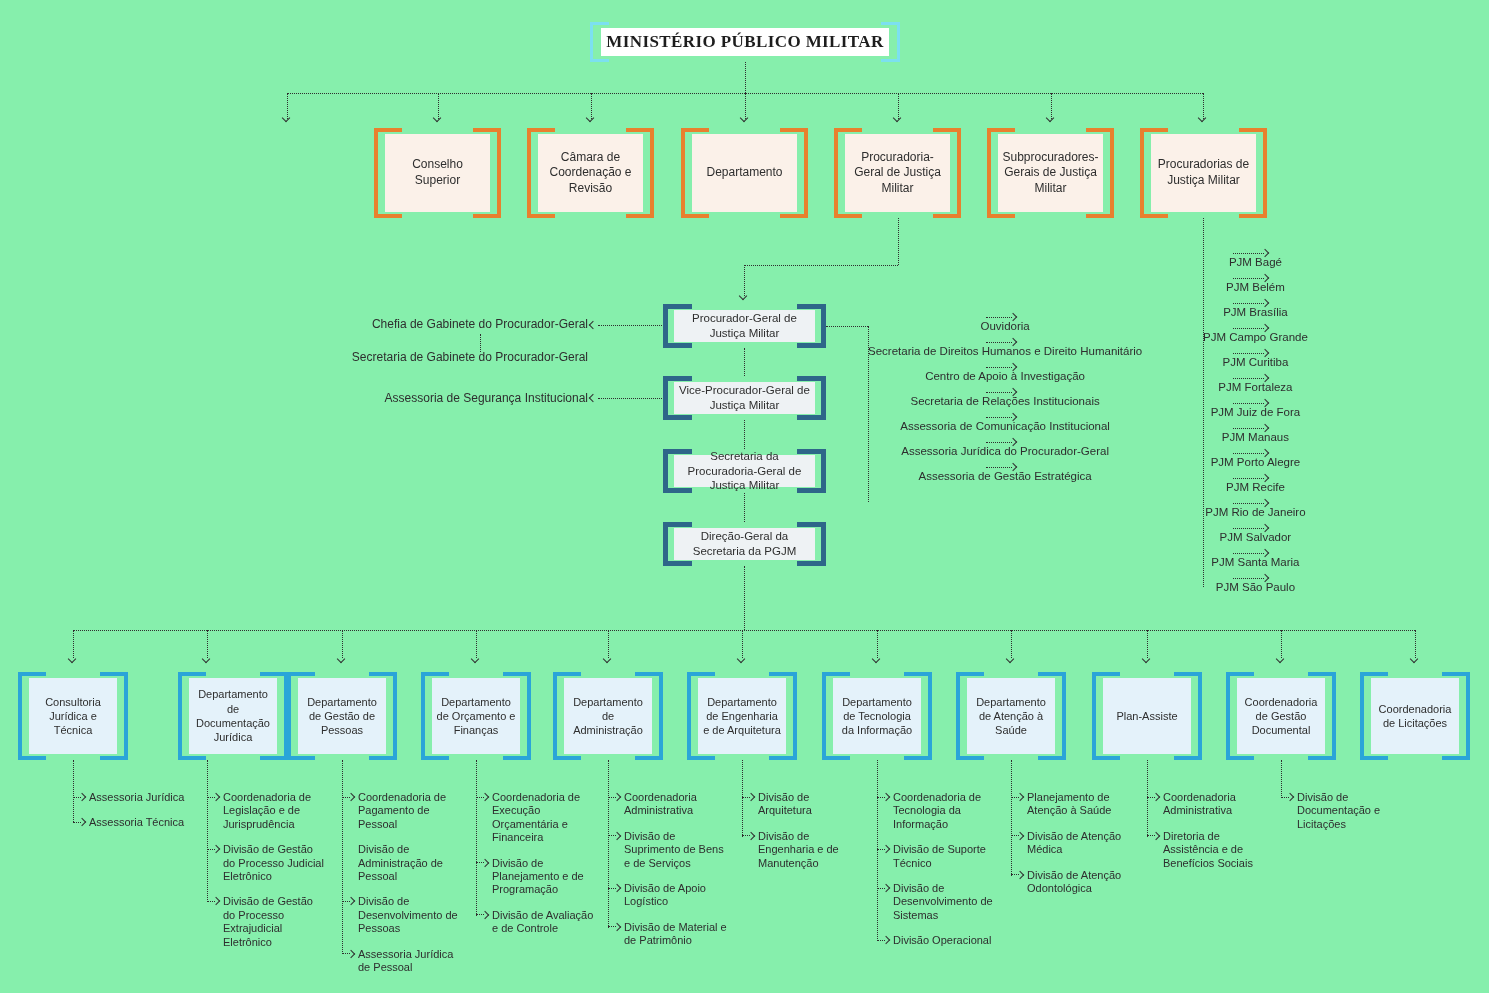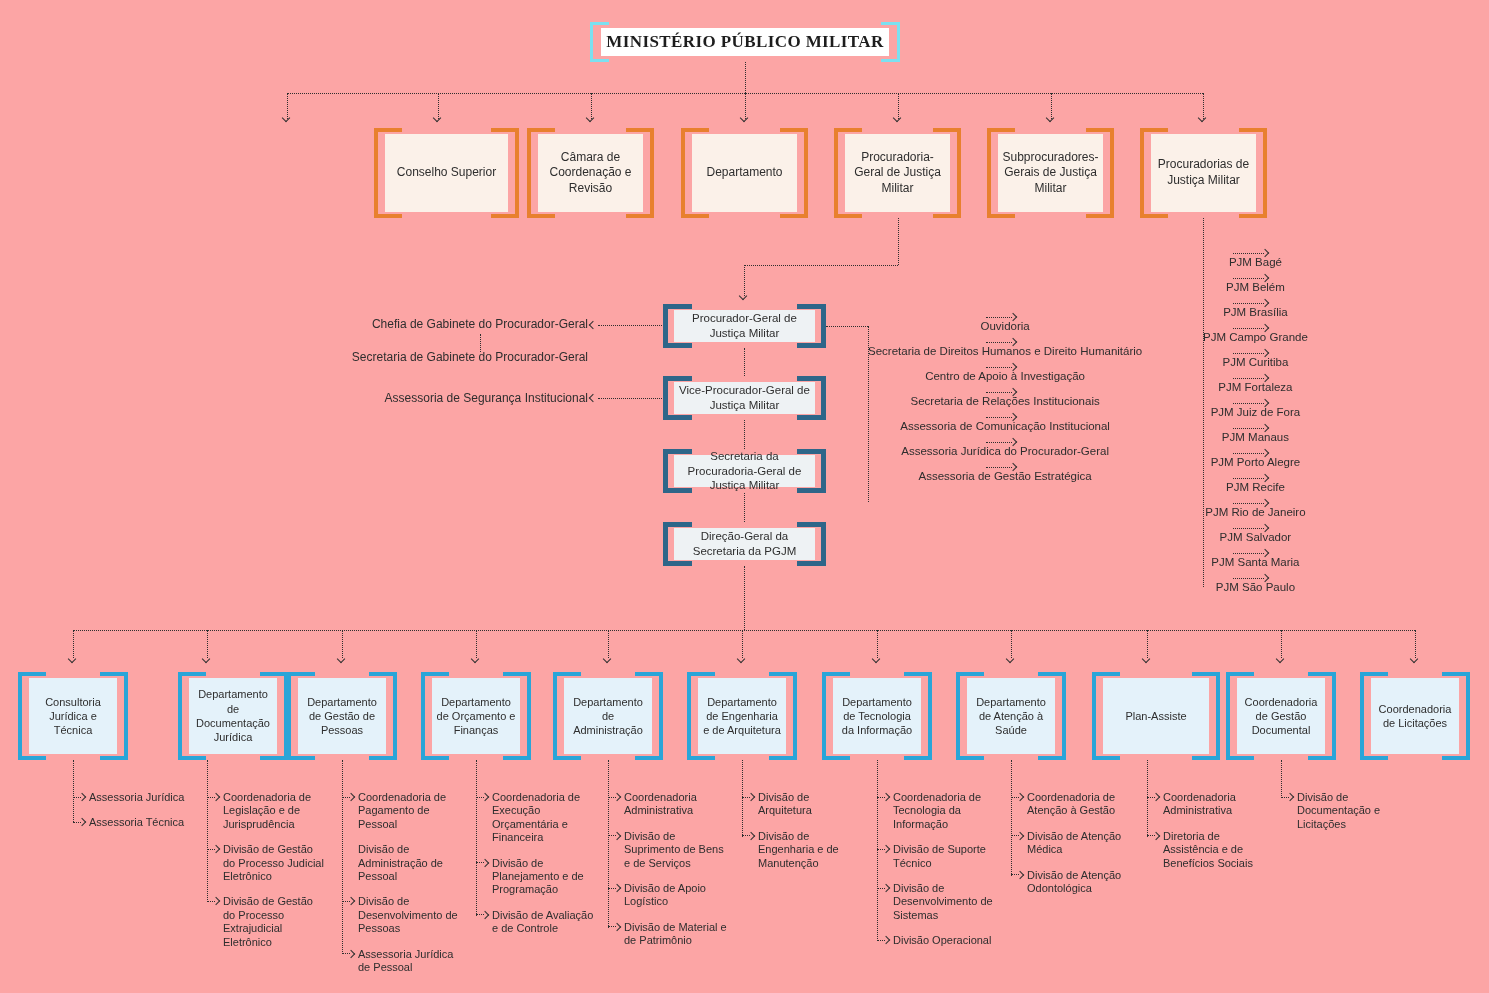"MINISTÉRIO PÚBLICO MILITAR" .canvas { background: #fca5a5 -> #86efac }
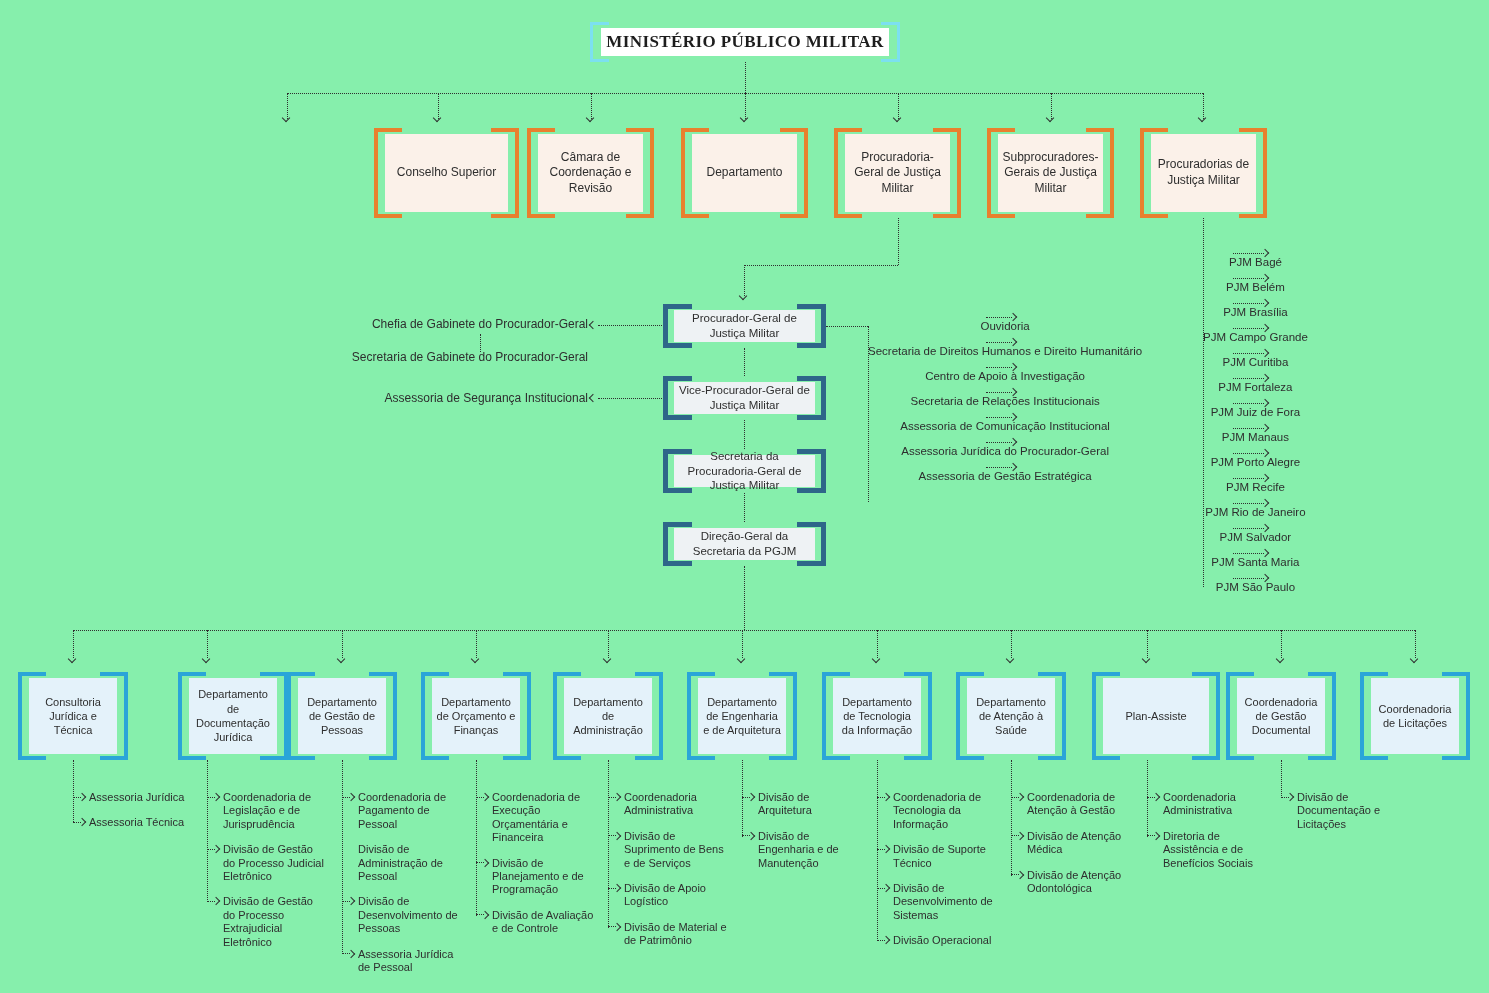"Conselho Superior" div.bbox { padding-left: 18px -> none }
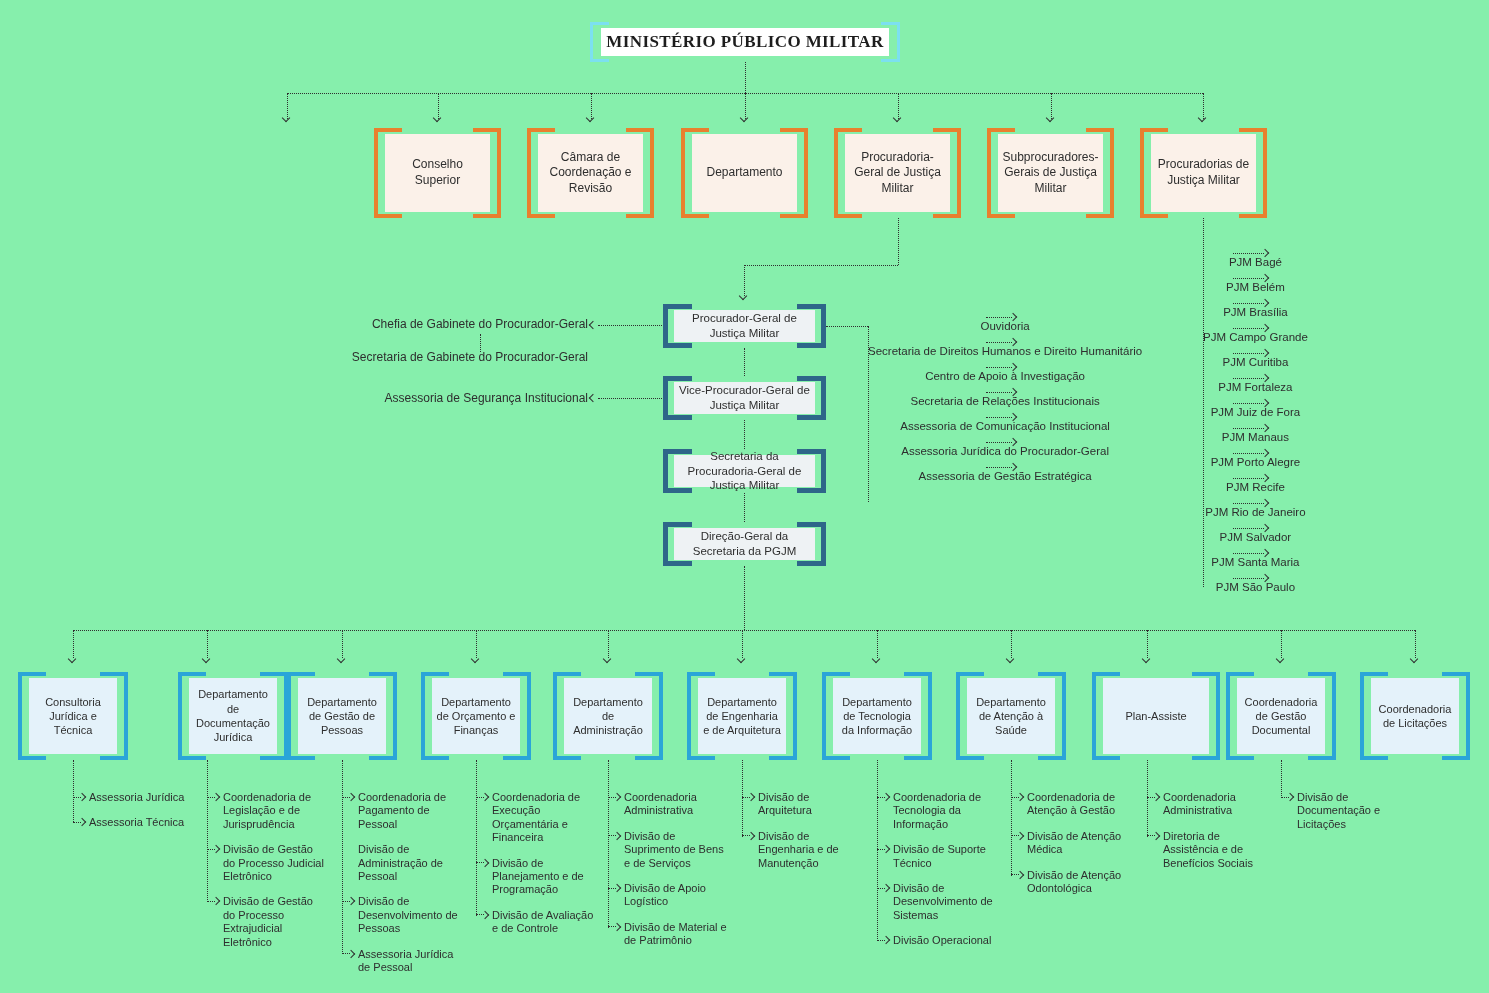"Plan-Assiste" div.bbox { width: 128px -> 110px }
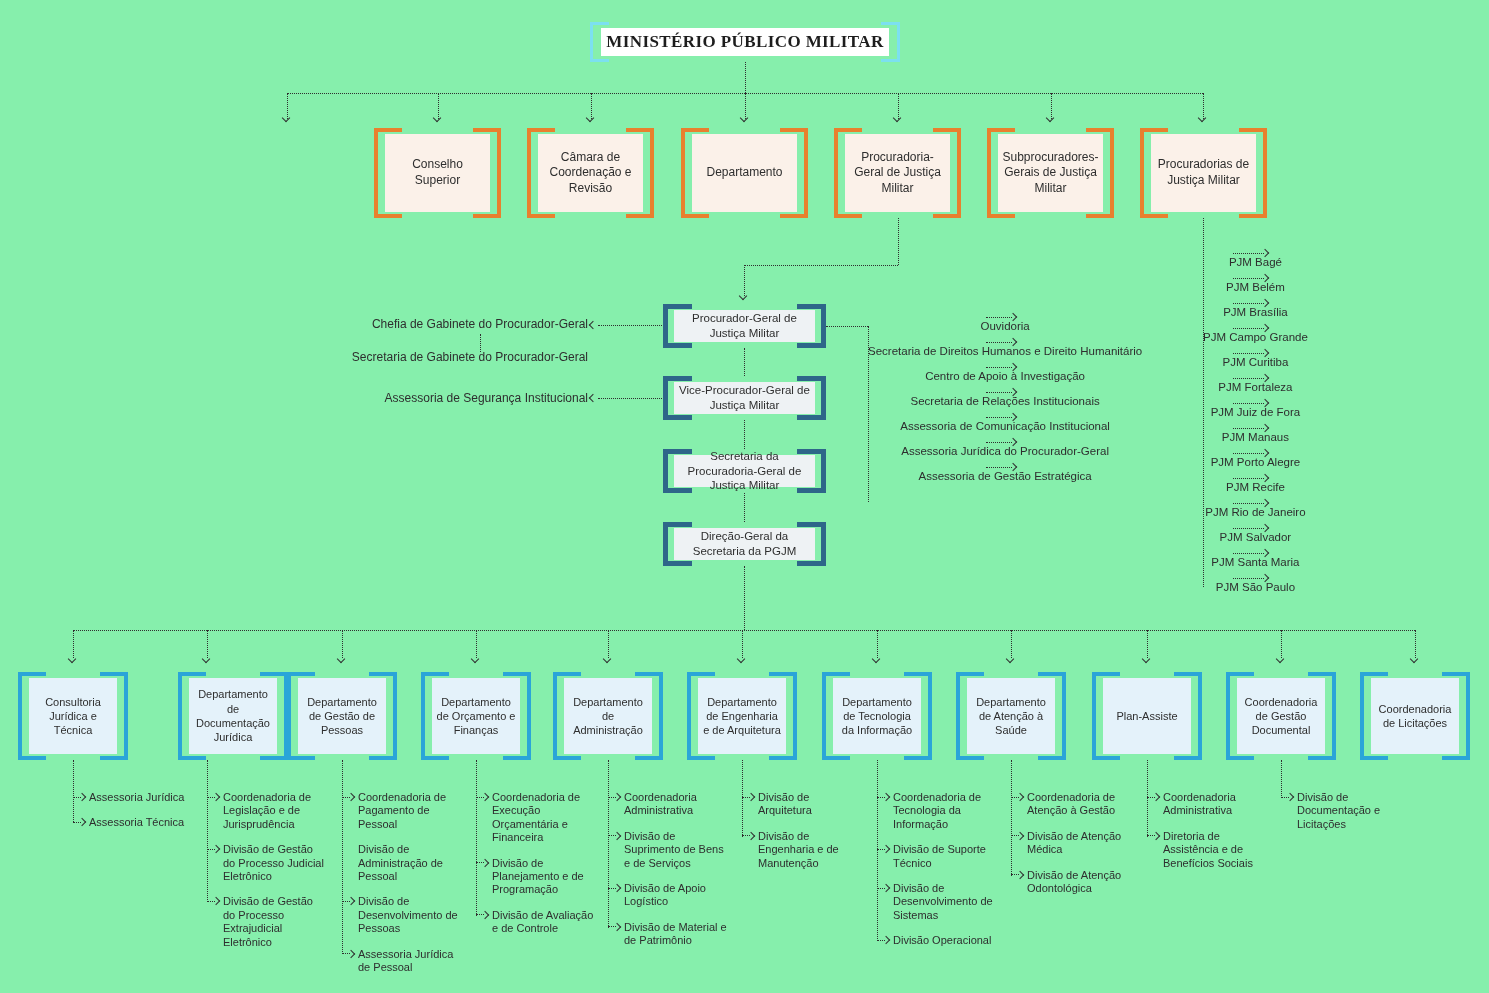"Coordenadoria de Atenção à Gestão" span.lt { text: Coordenadoria de Atenção à Gestão -> Planejamento de Atenção à Saúde }
